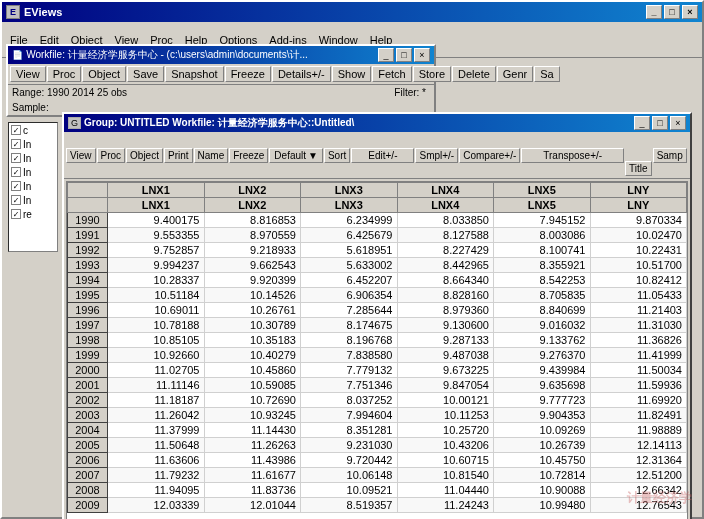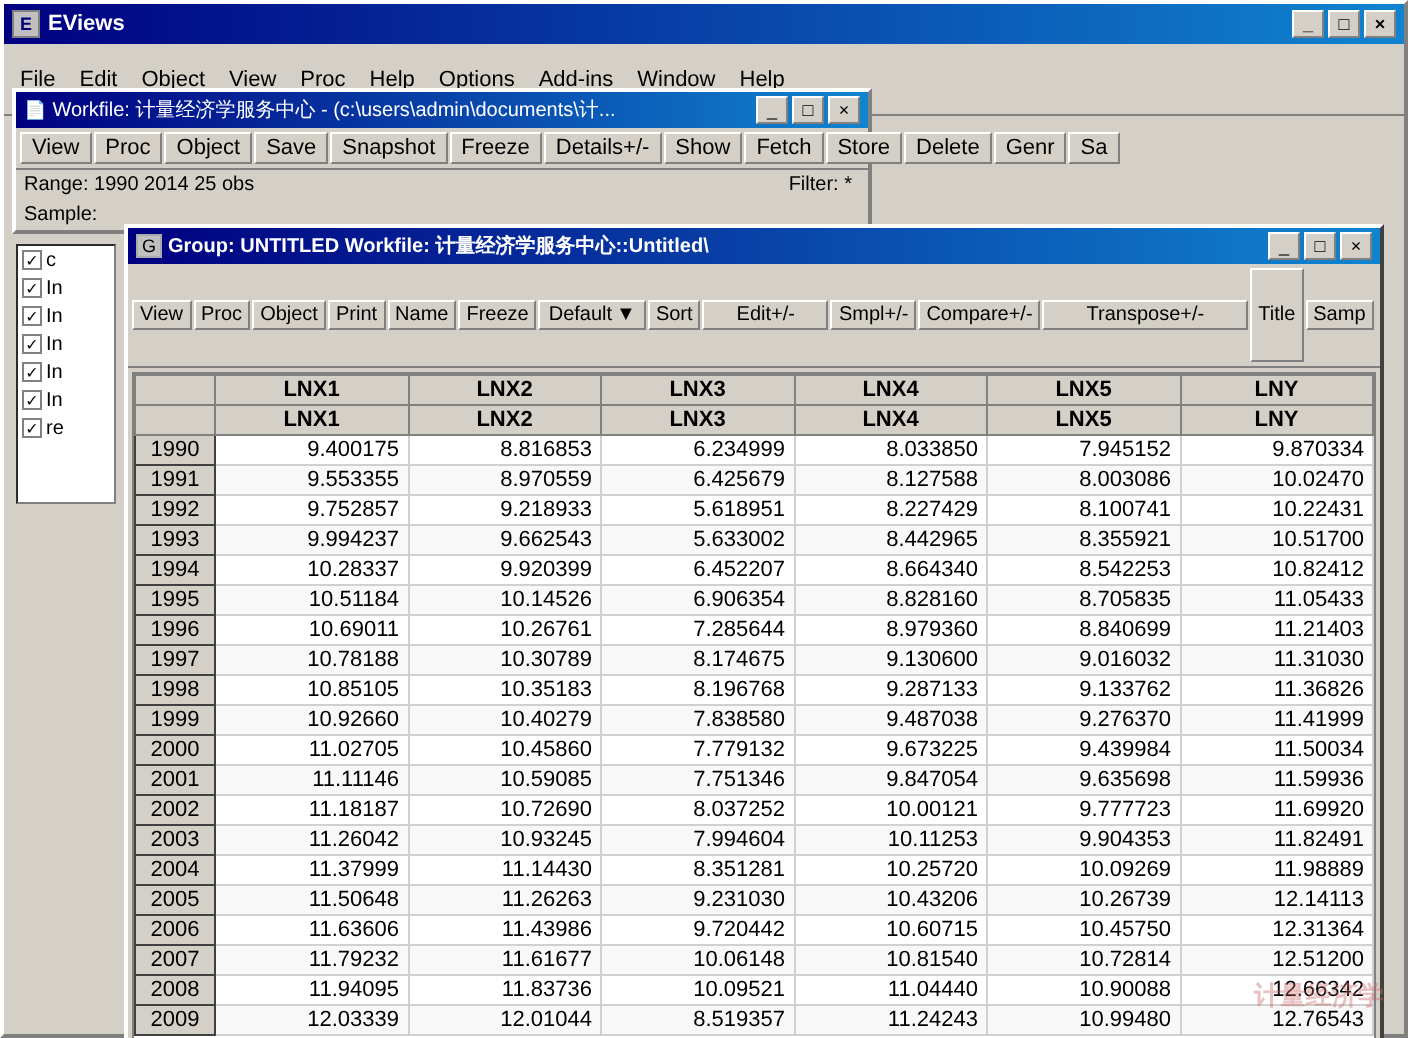"Title" button.toolbar-btn { margin-top: none -> 27px; padding: 17px 3px -> 1px 3px }
